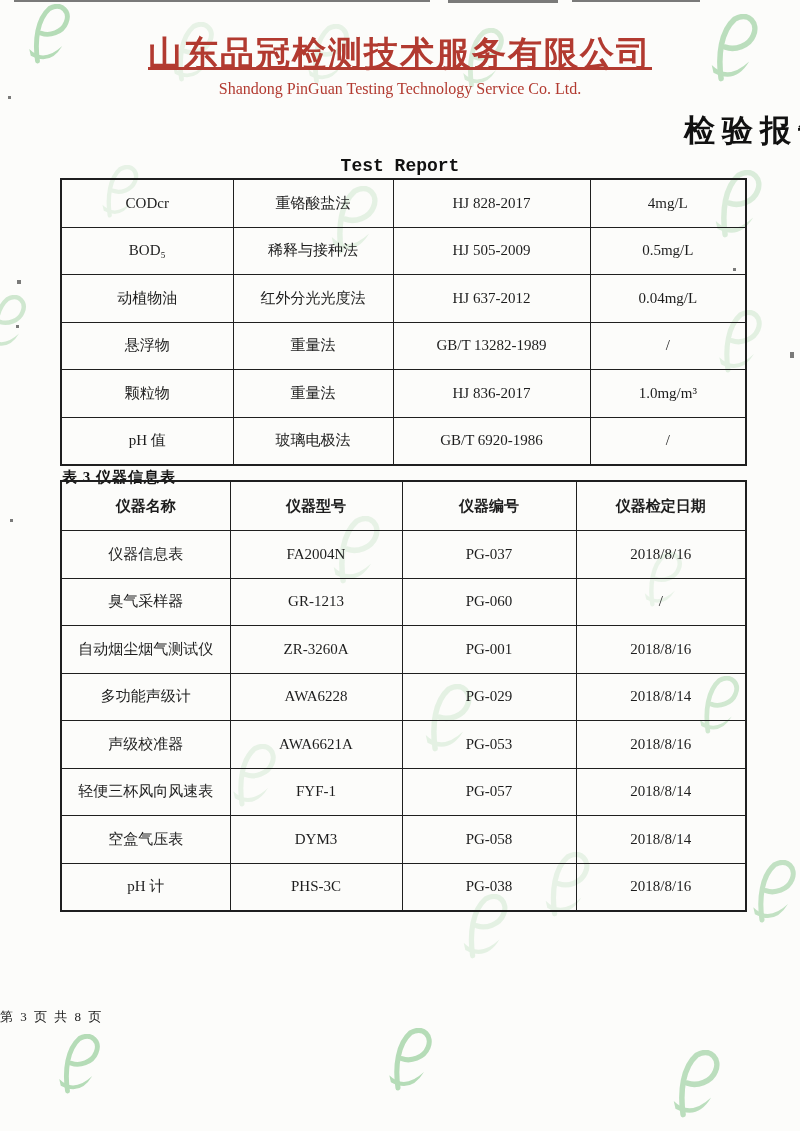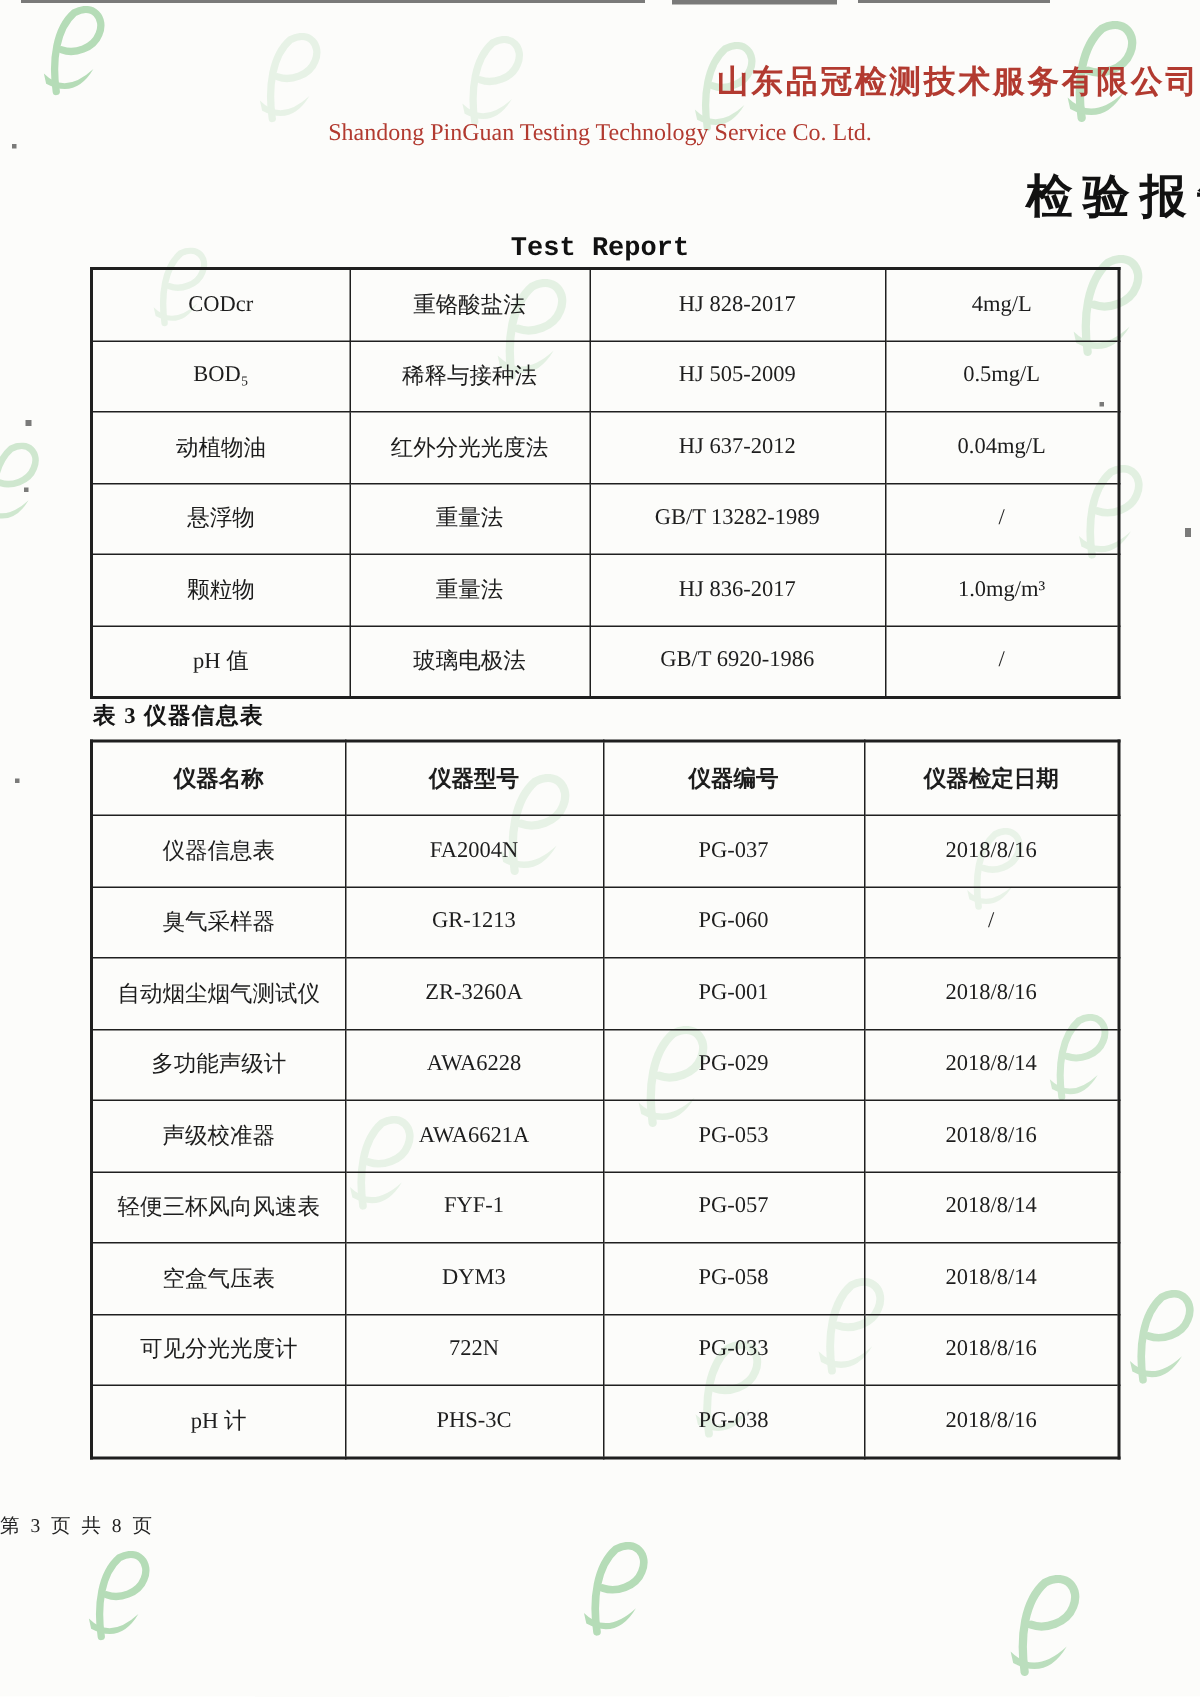"山东品冠检测技术服务有限公司" .company-cn { font-size: 21px -> 34px; text-align: right -> center; text-decoration: none -> underline }
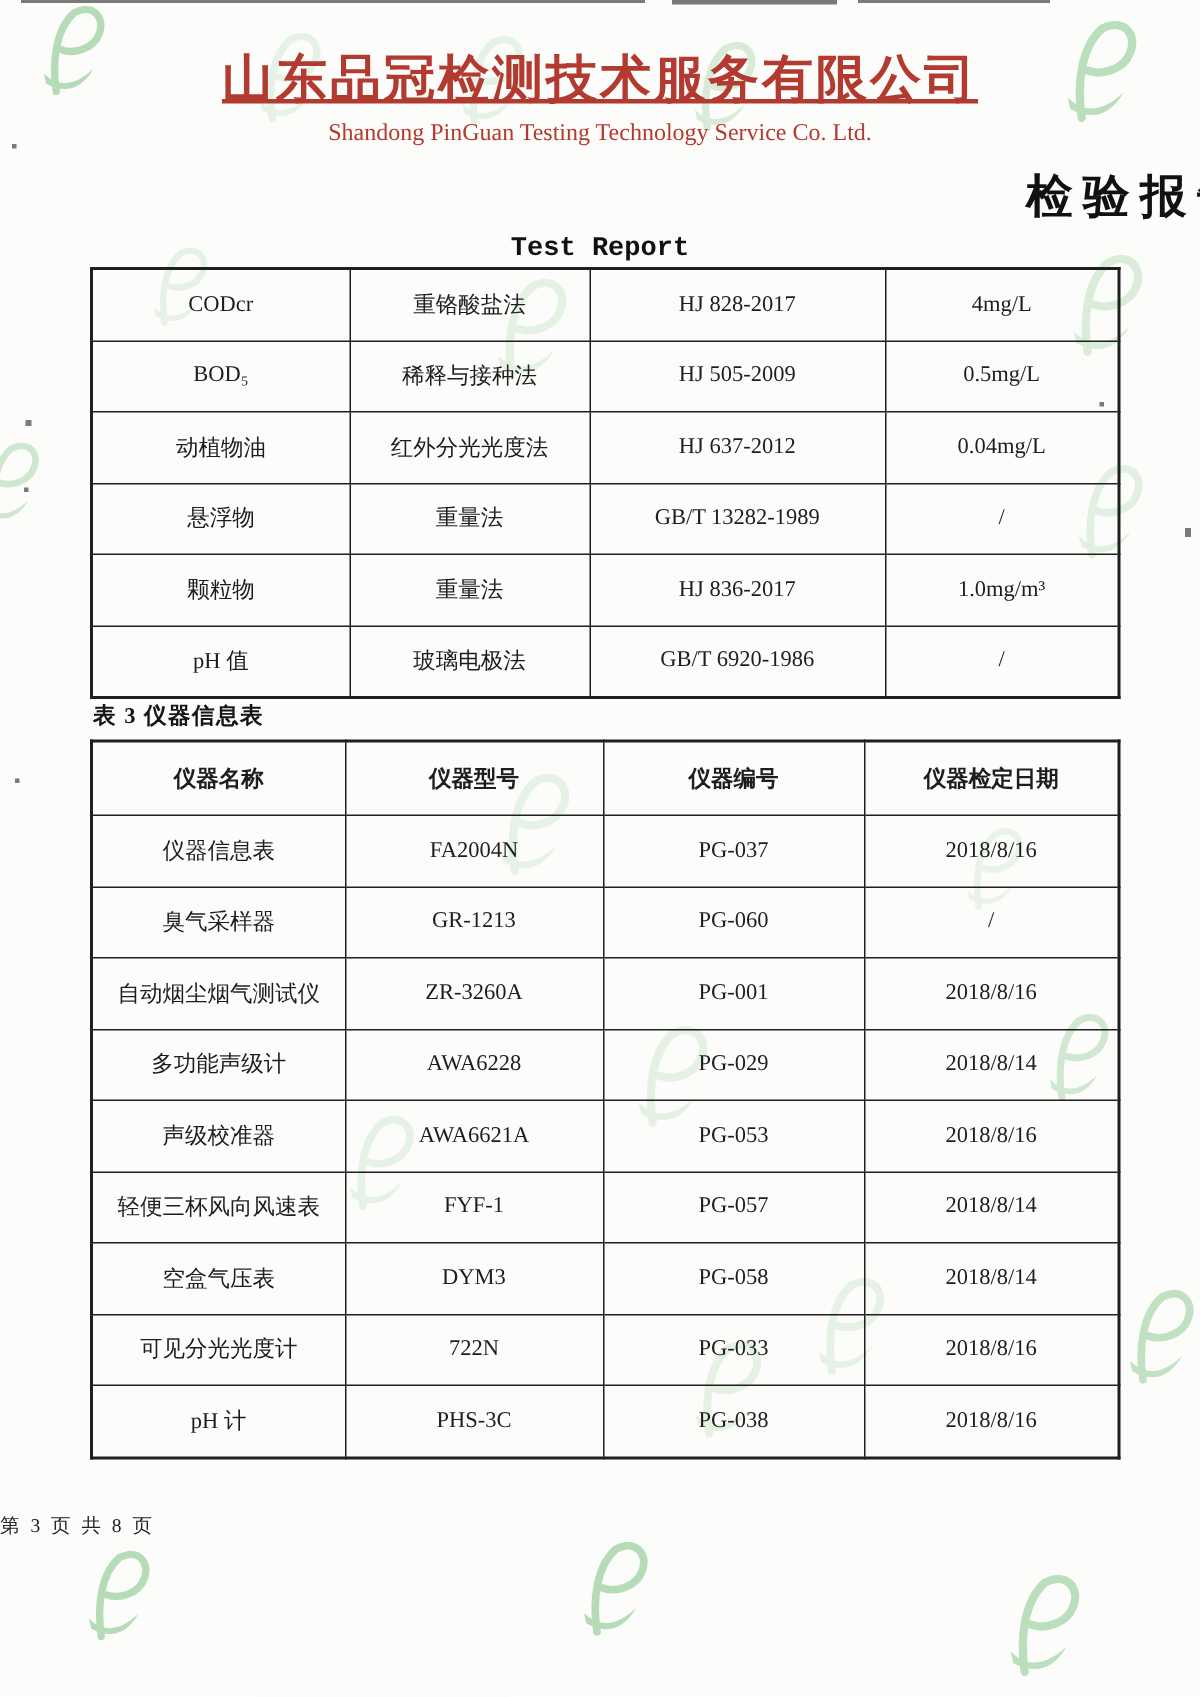"仪器名称" #instrument-table { top: 493px -> 480px }
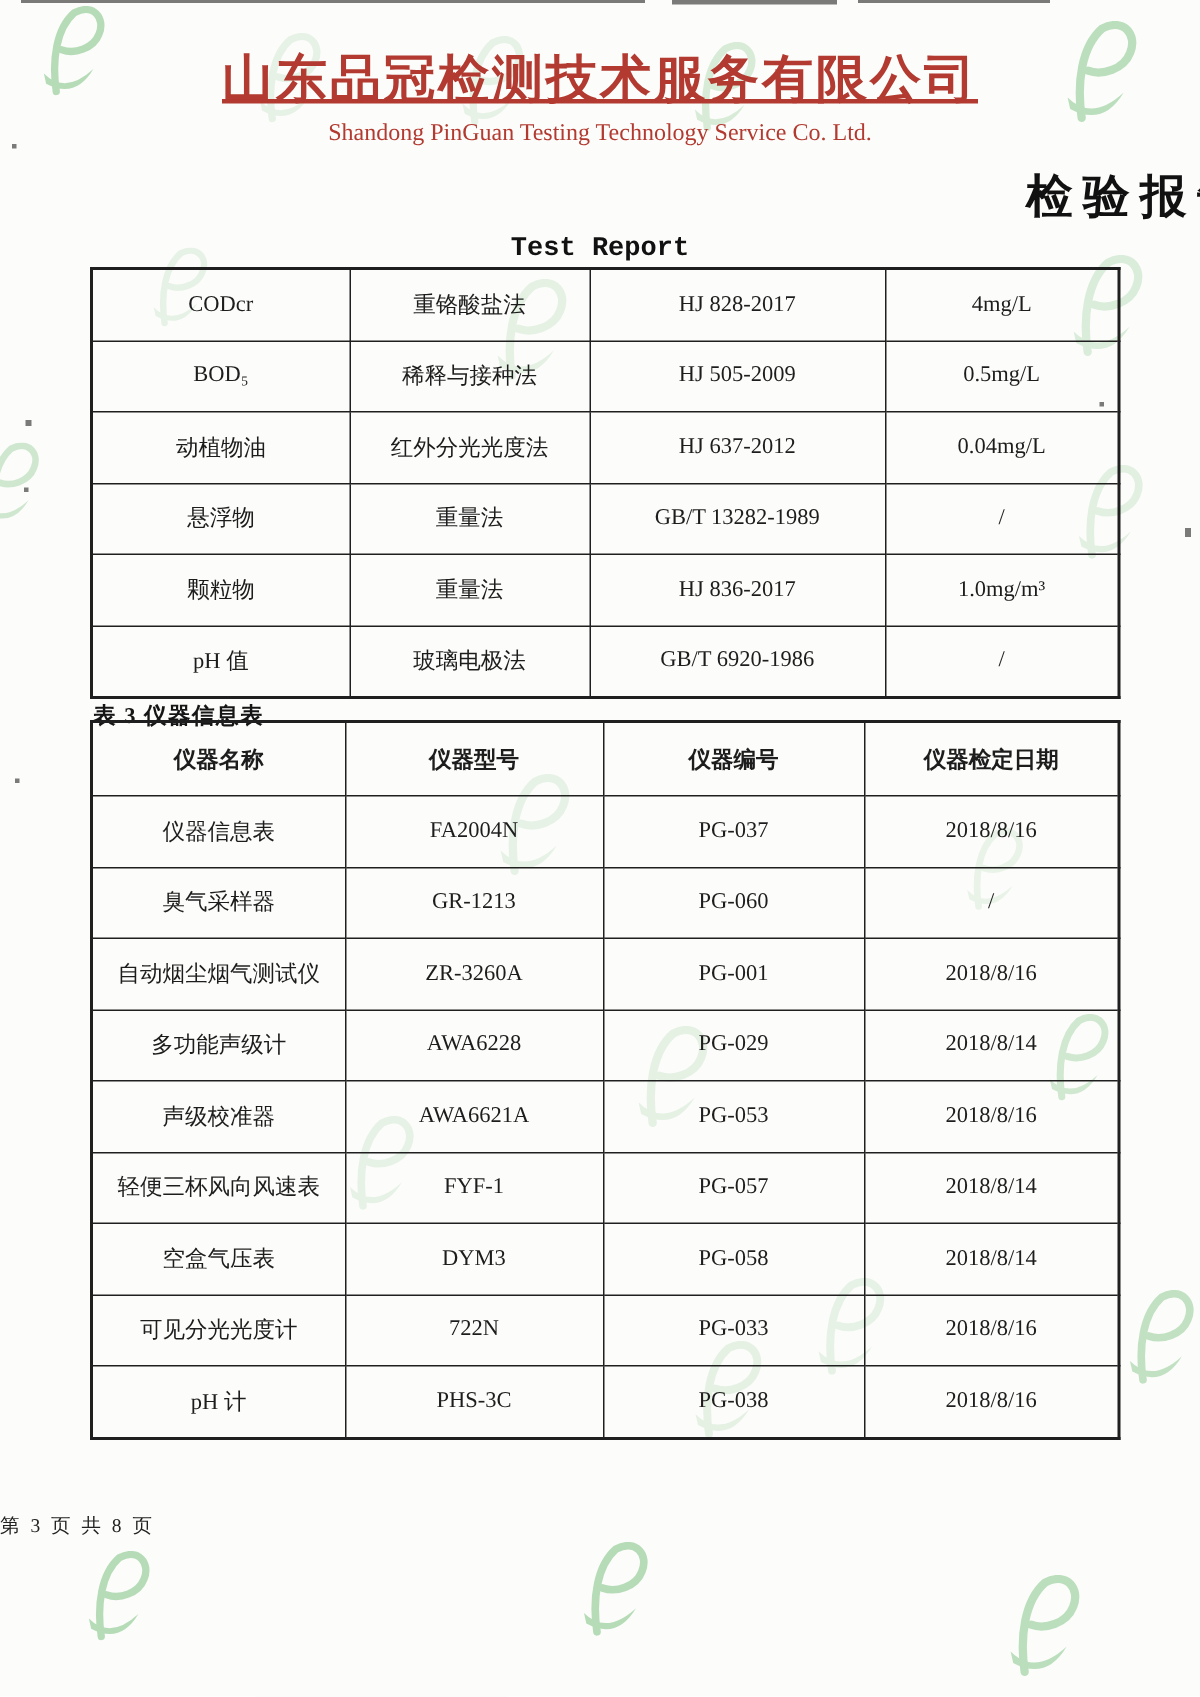"可见分光光度计" tr { html: <tr> <td>可见分光光度计</td> <td>722N</td> <td>PG-033</td> <td>2018/8/16</td> </tr> -> none }
